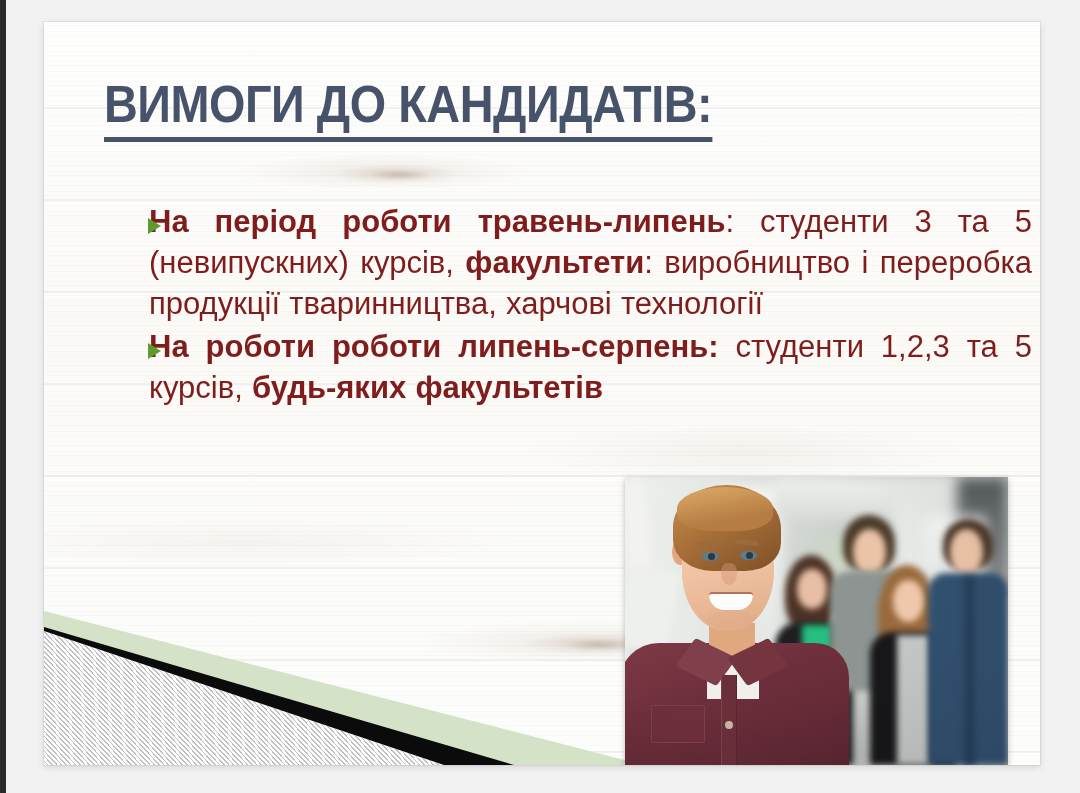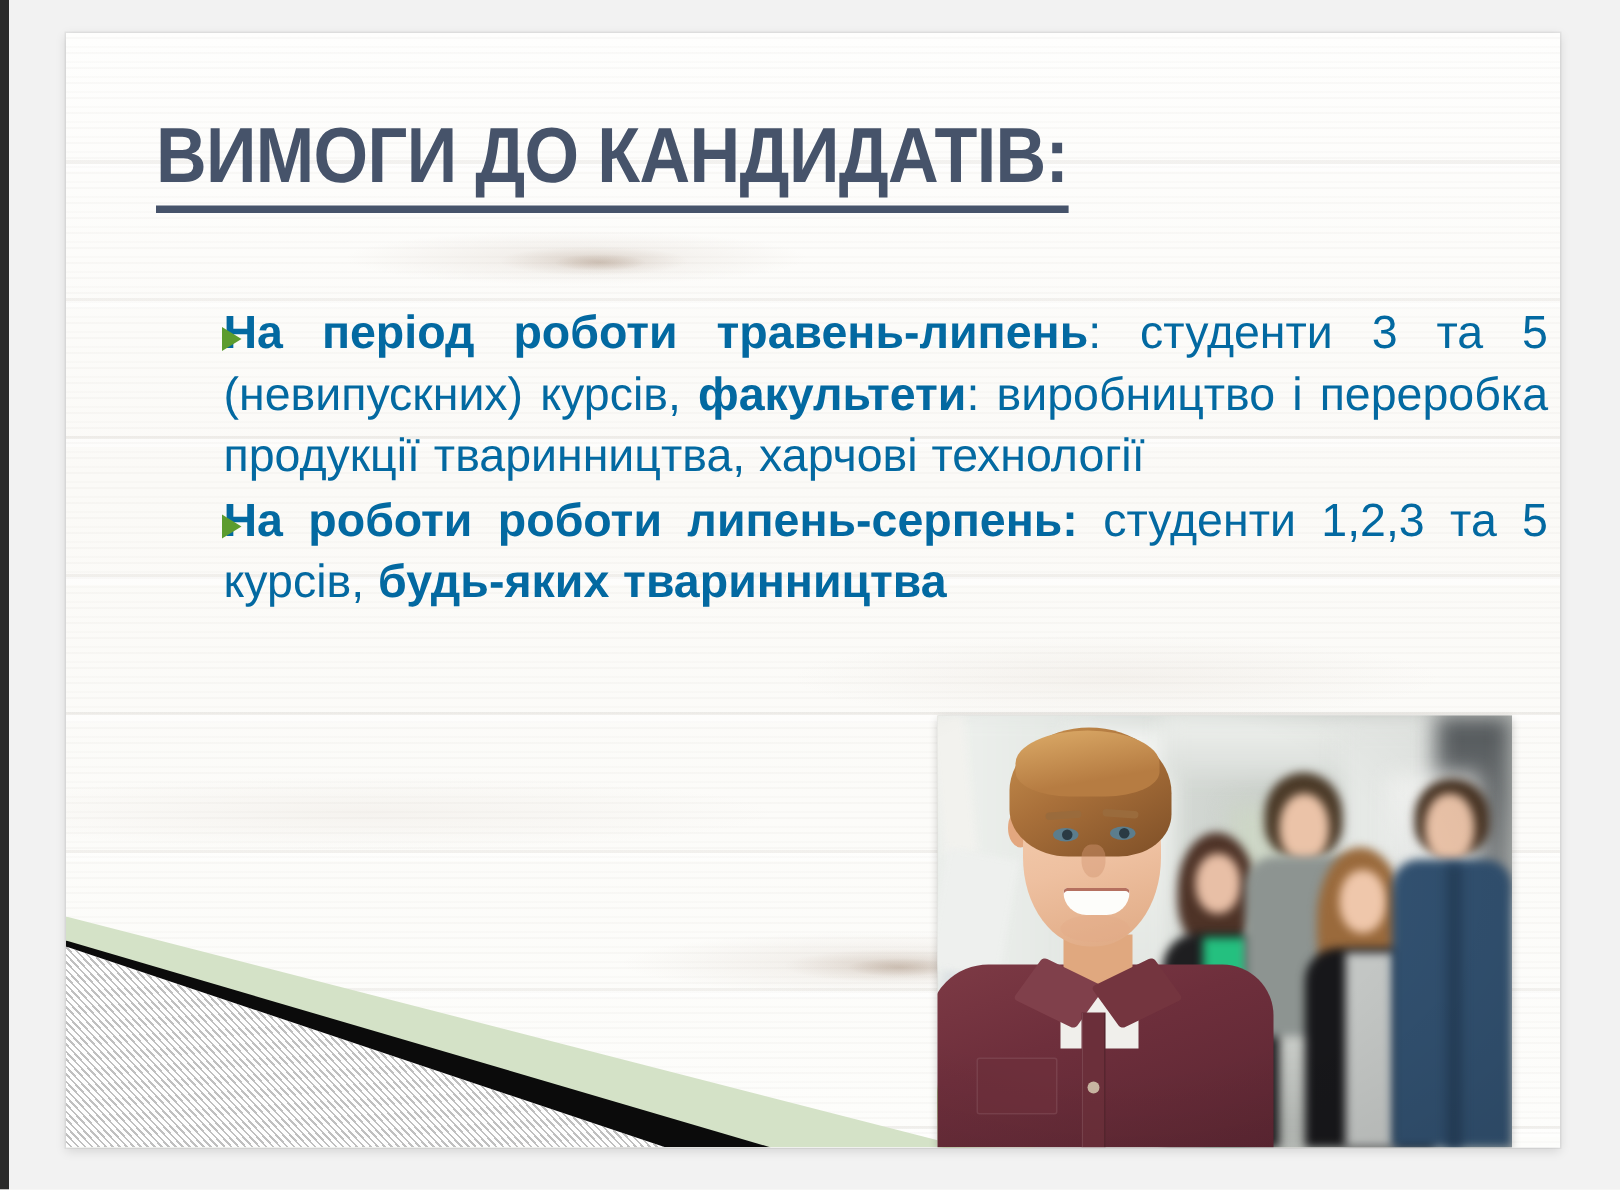"На період роботи травень-липень:" .bullet-text { color: #0369a1 -> #7f1d1d }
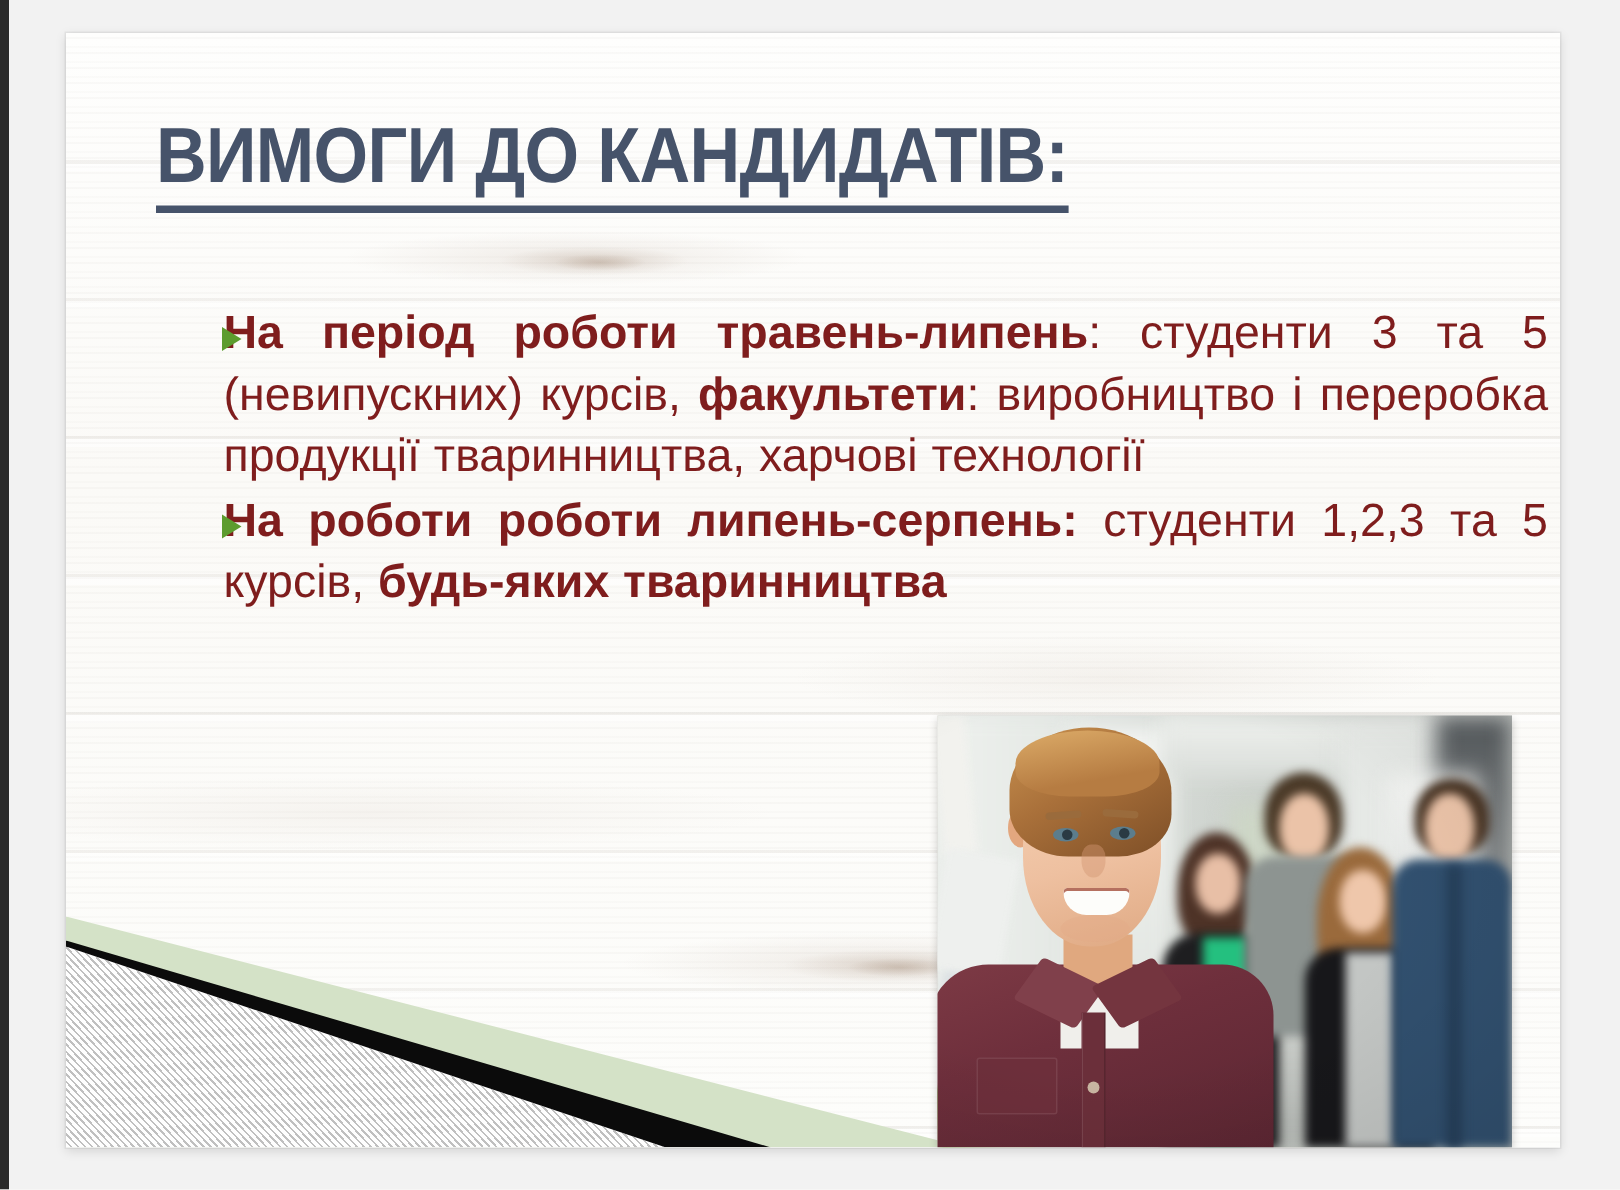"будь-яких тваринництва" span.b { text: тваринництва -> факультетів }
